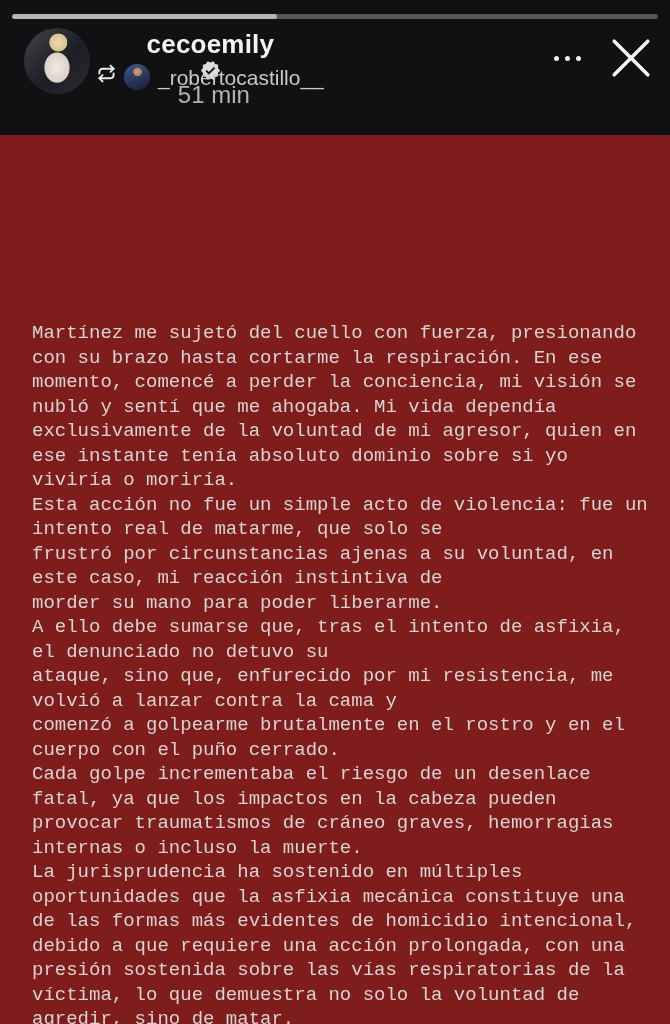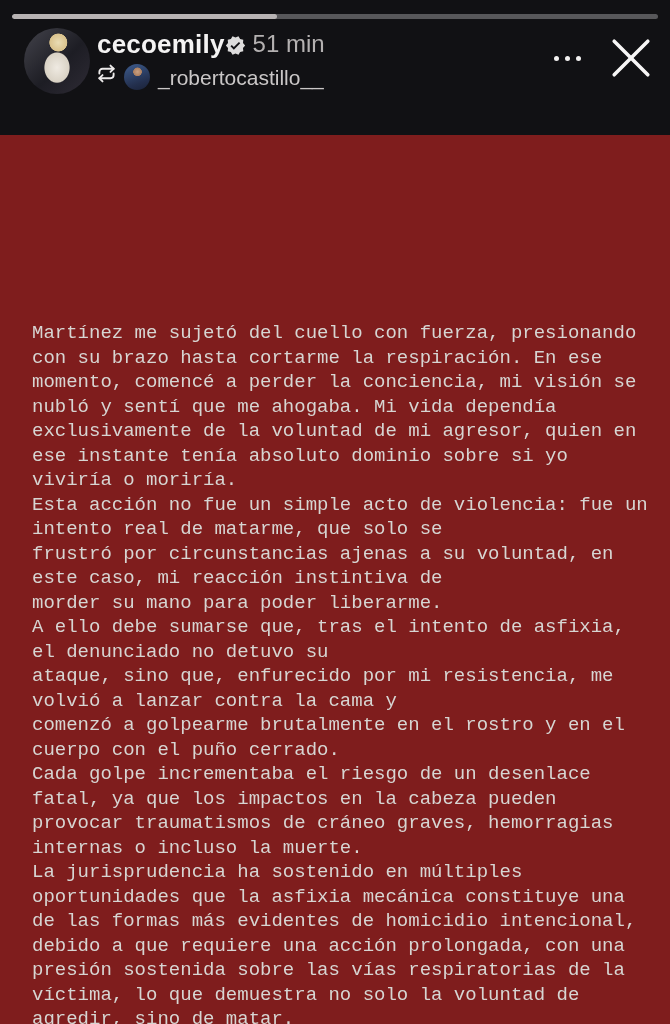"cecoemily" .username-row { flex-direction: none -> column }
